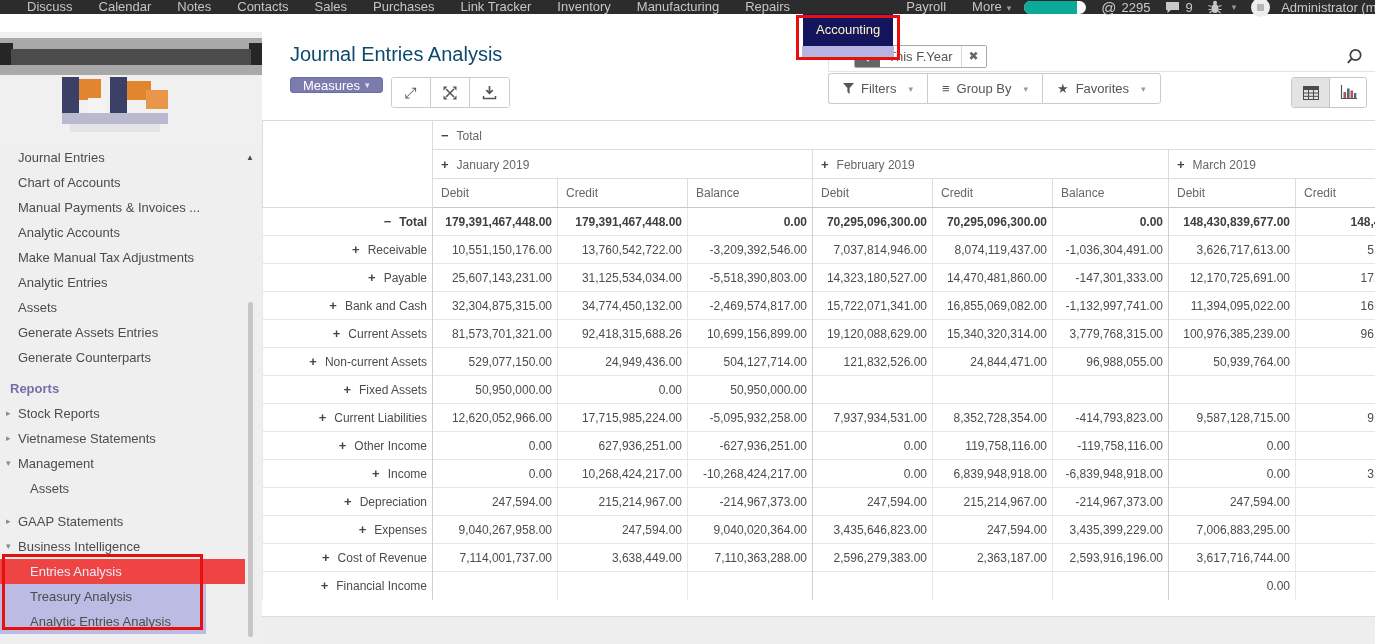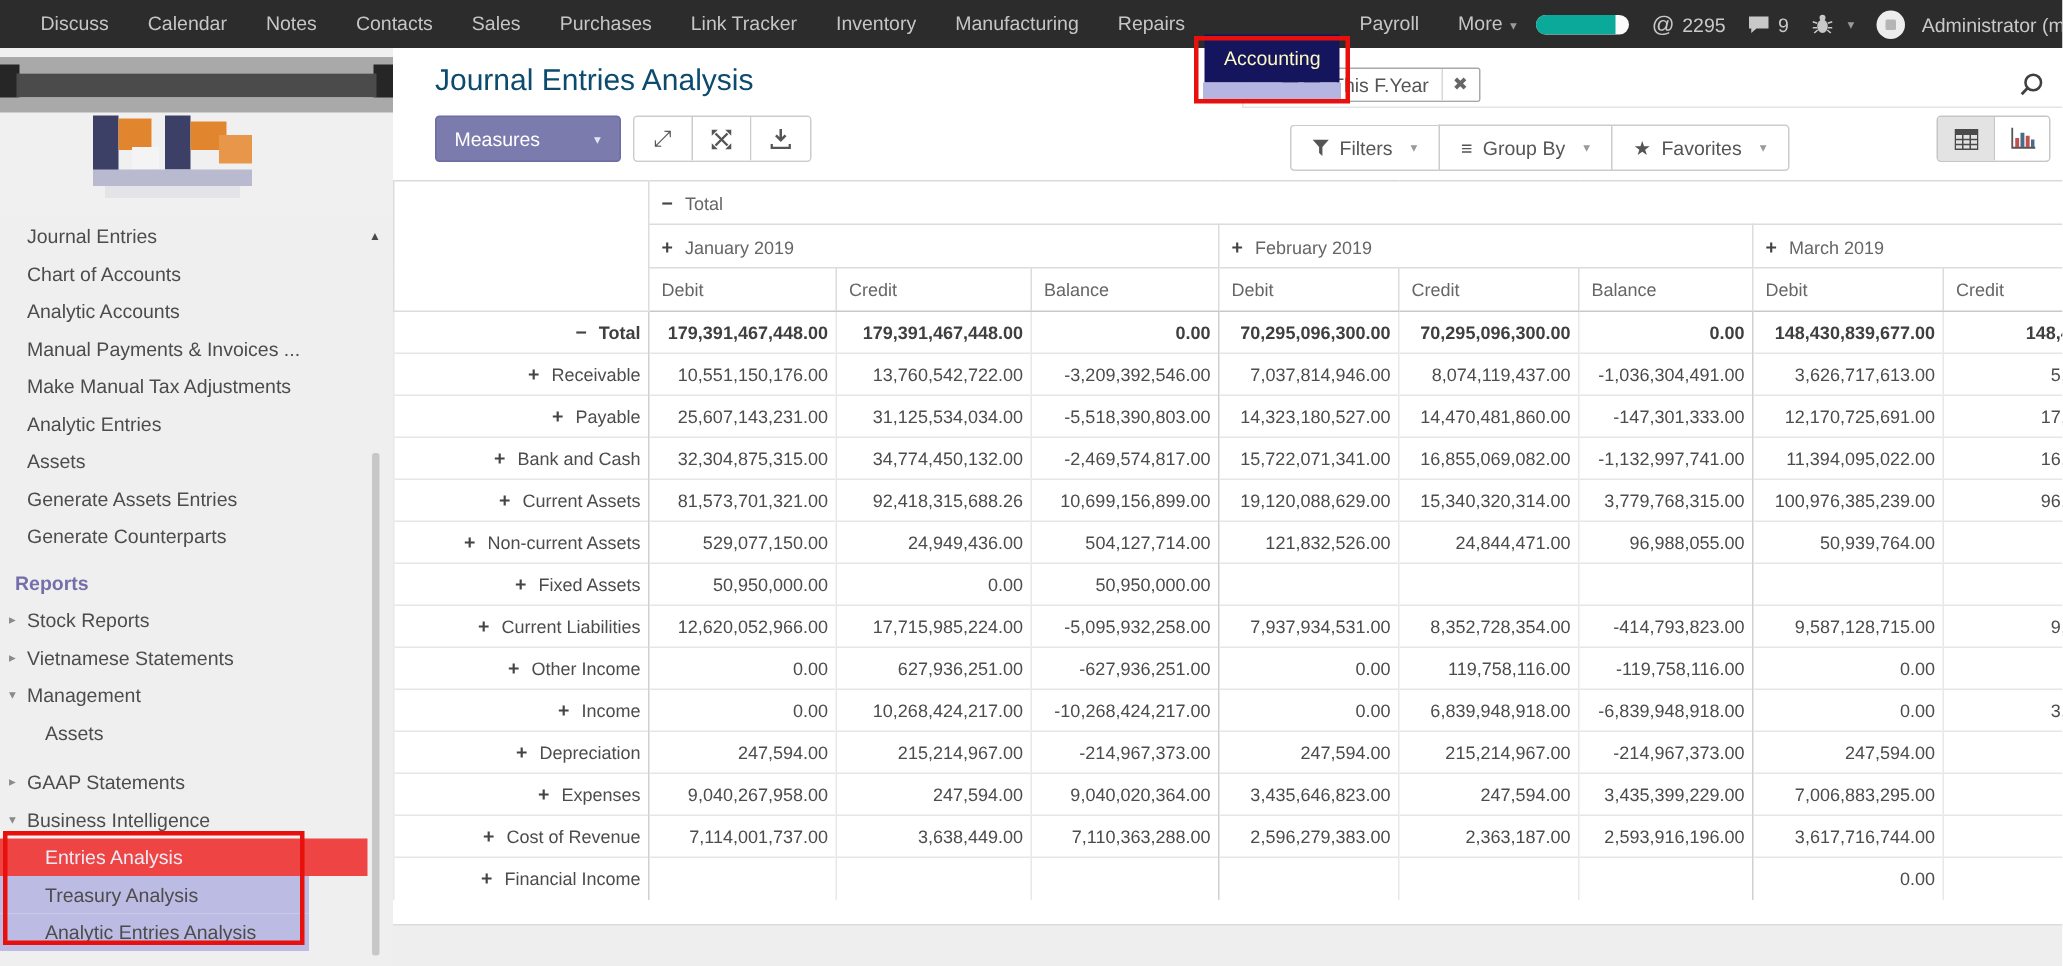"Discuss" .topbar { height: 32px -> 14px }
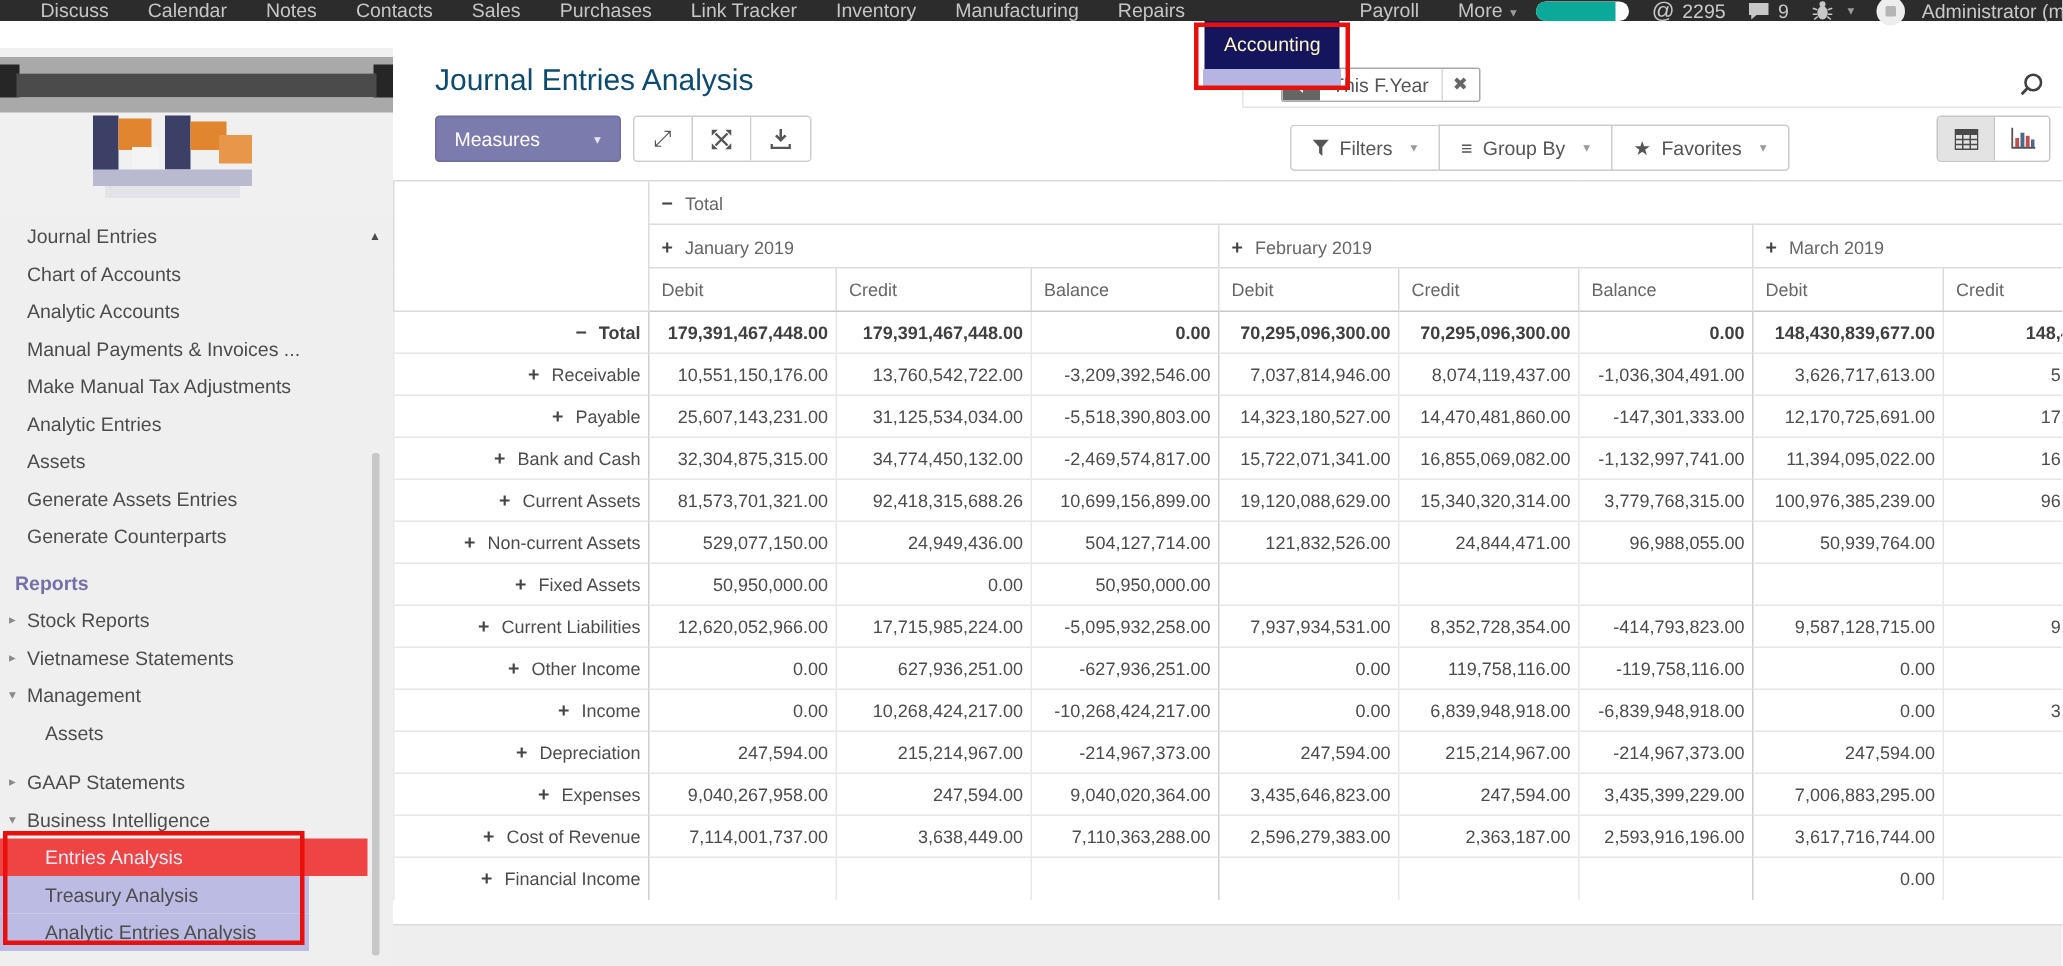"Measures" .btn-measures { gap: 31px -> none; height: 31px -> 16px }
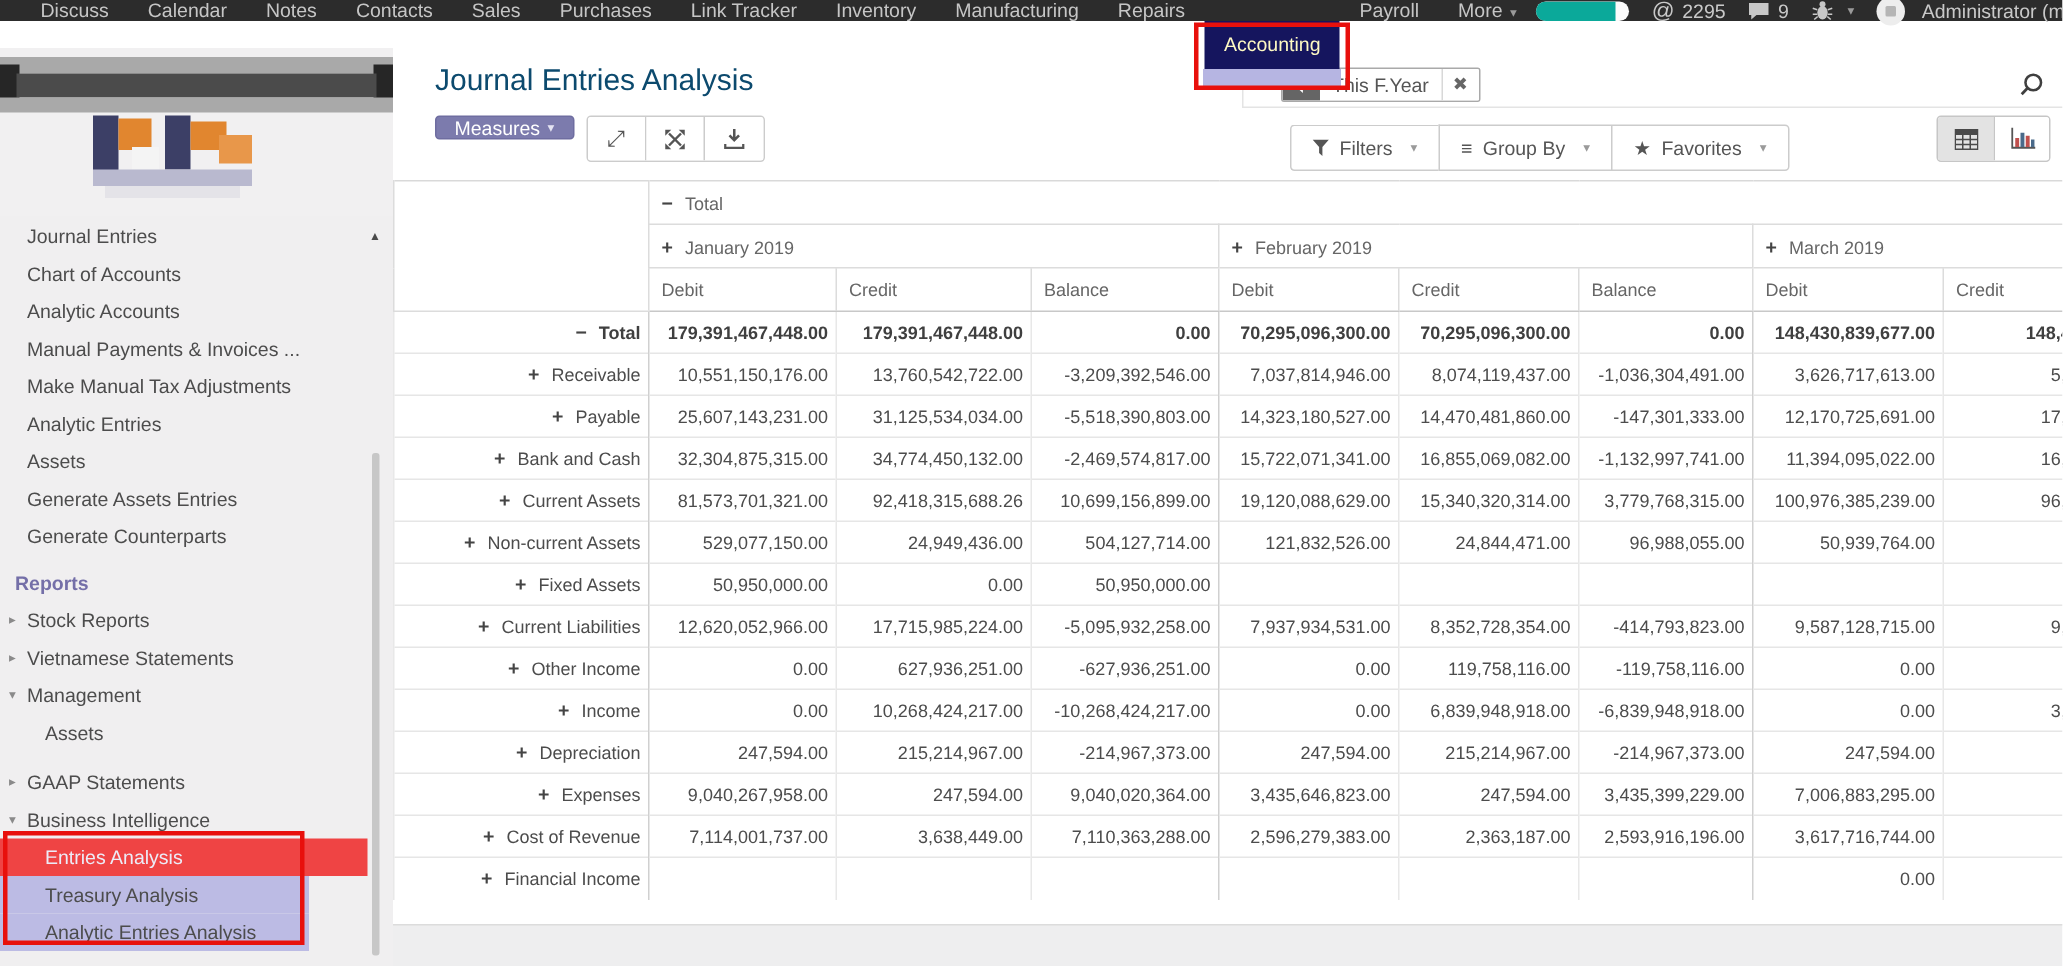"Filters" .filter-row { margin-left: 32px -> none; top: 51px -> 41px }
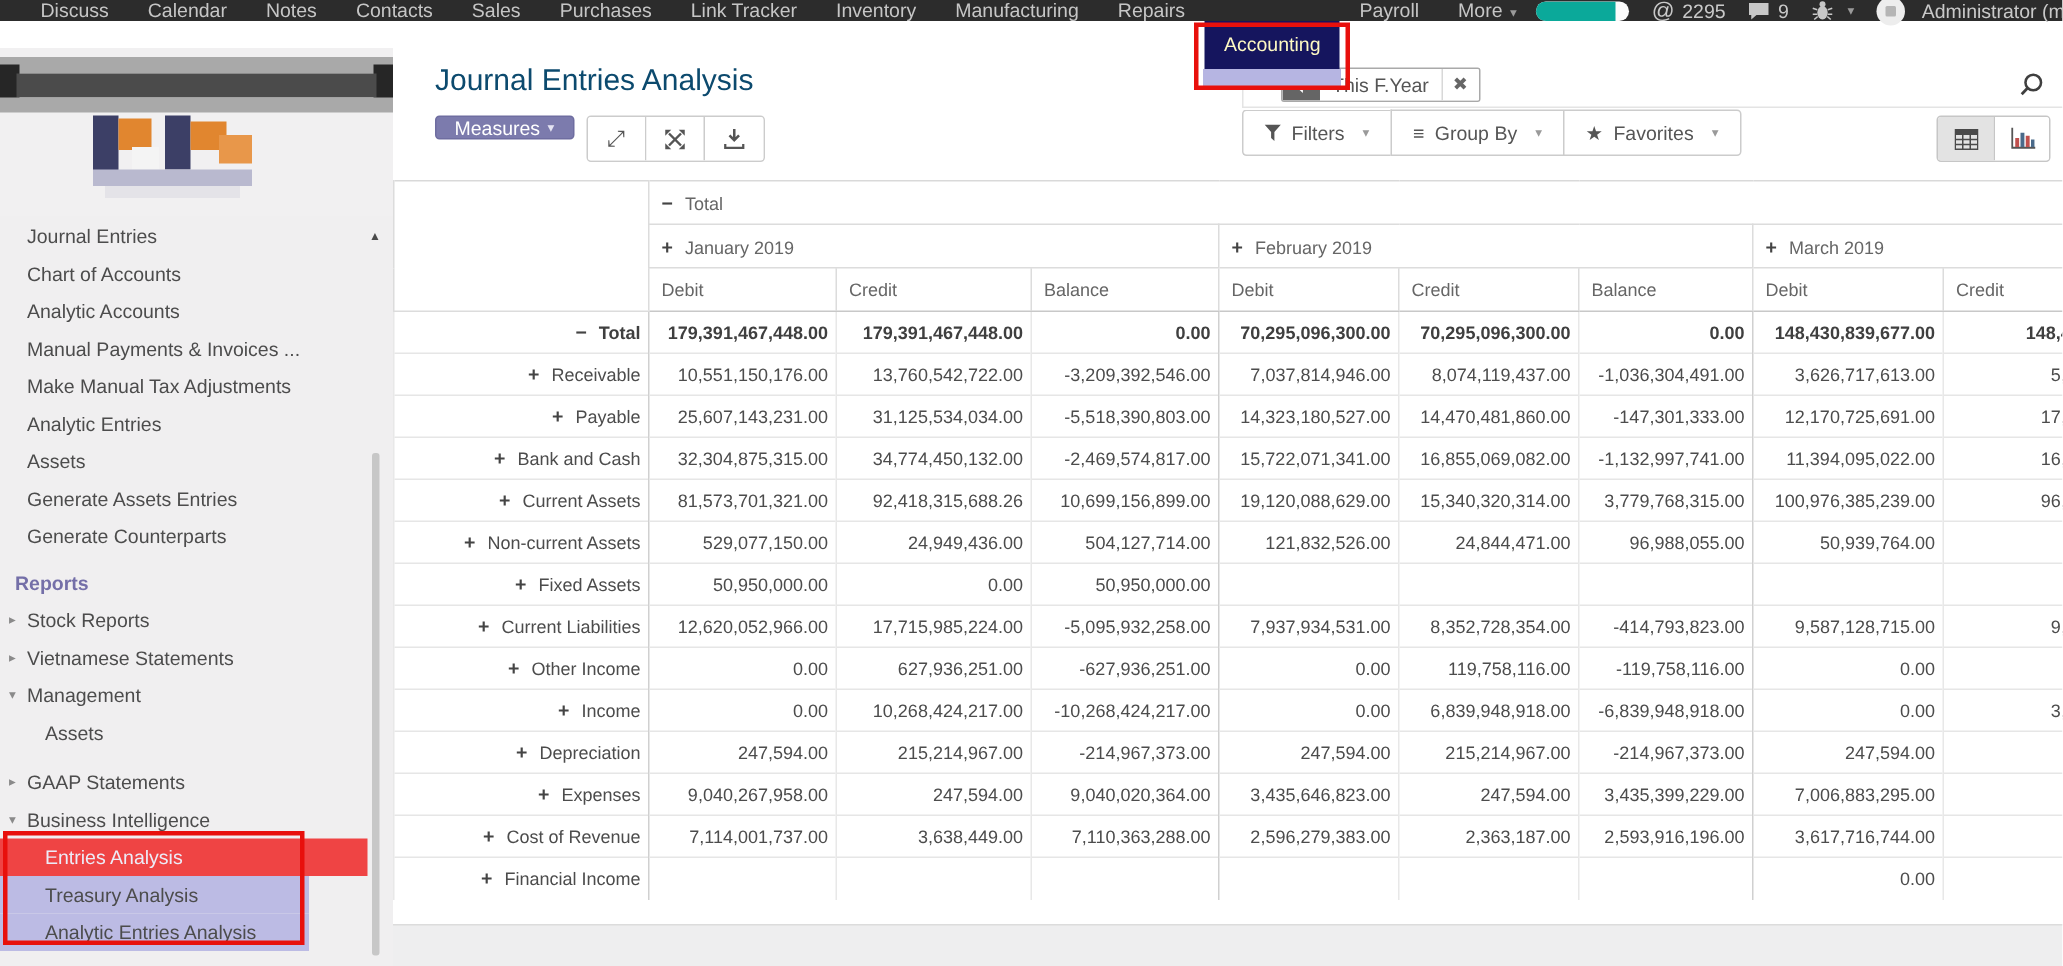"Analytic Accounts" div.side-item { order: before "Manual Payments & Invoices ..." -> after "Manual Payments & Invoices ..." }
